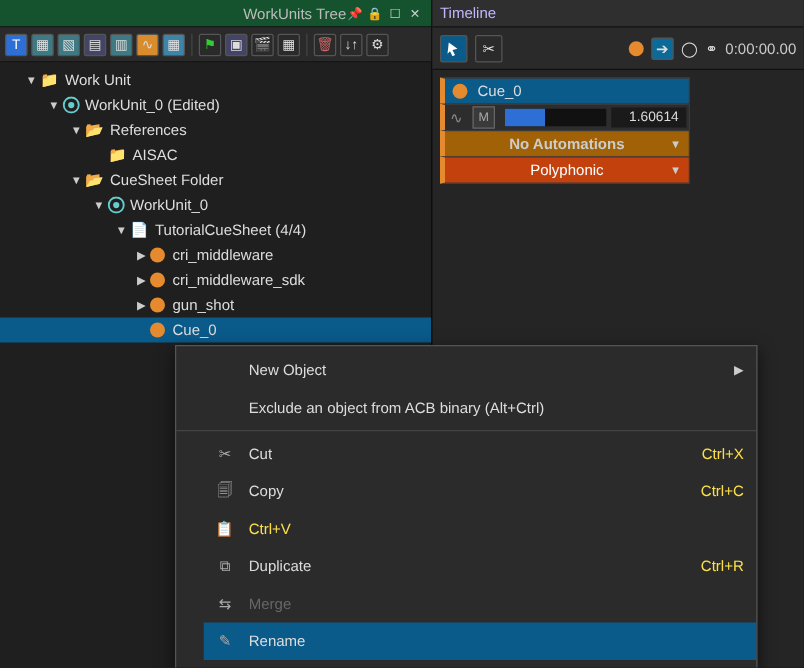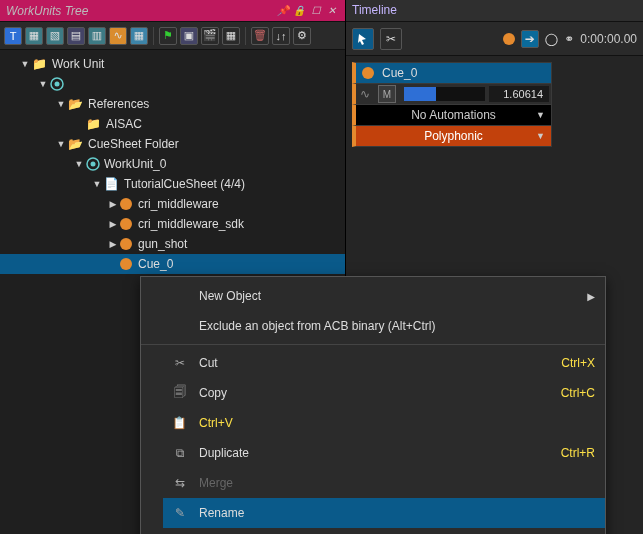"WorkUnits Tree" .panel-title { background: #be185d -> #14532d; font-style: italic -> none; justify-content: space-between -> flex-end }
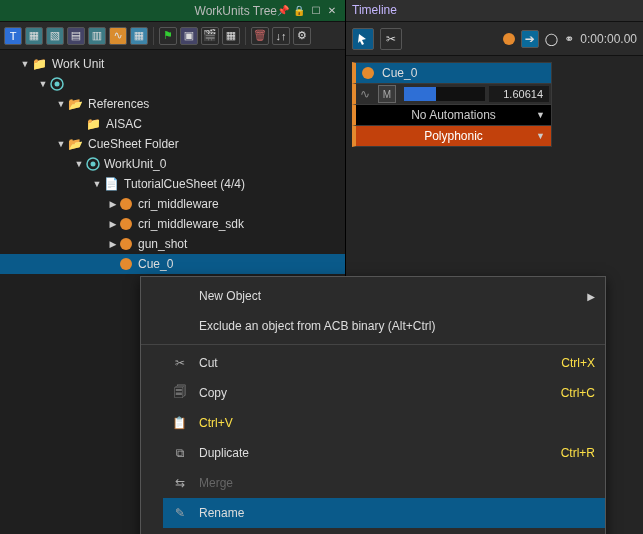"WorkUnit_0 (Edited)" span { html: none -> <span>WorkUnit_0 (Edited)</span> }
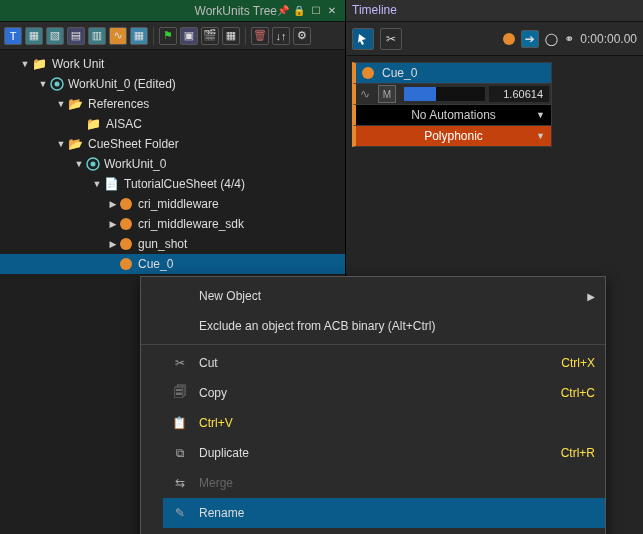"No Automations" .insp-row.dropdown { background: #000000 -> #a16207; font-weight: none -> bold }
